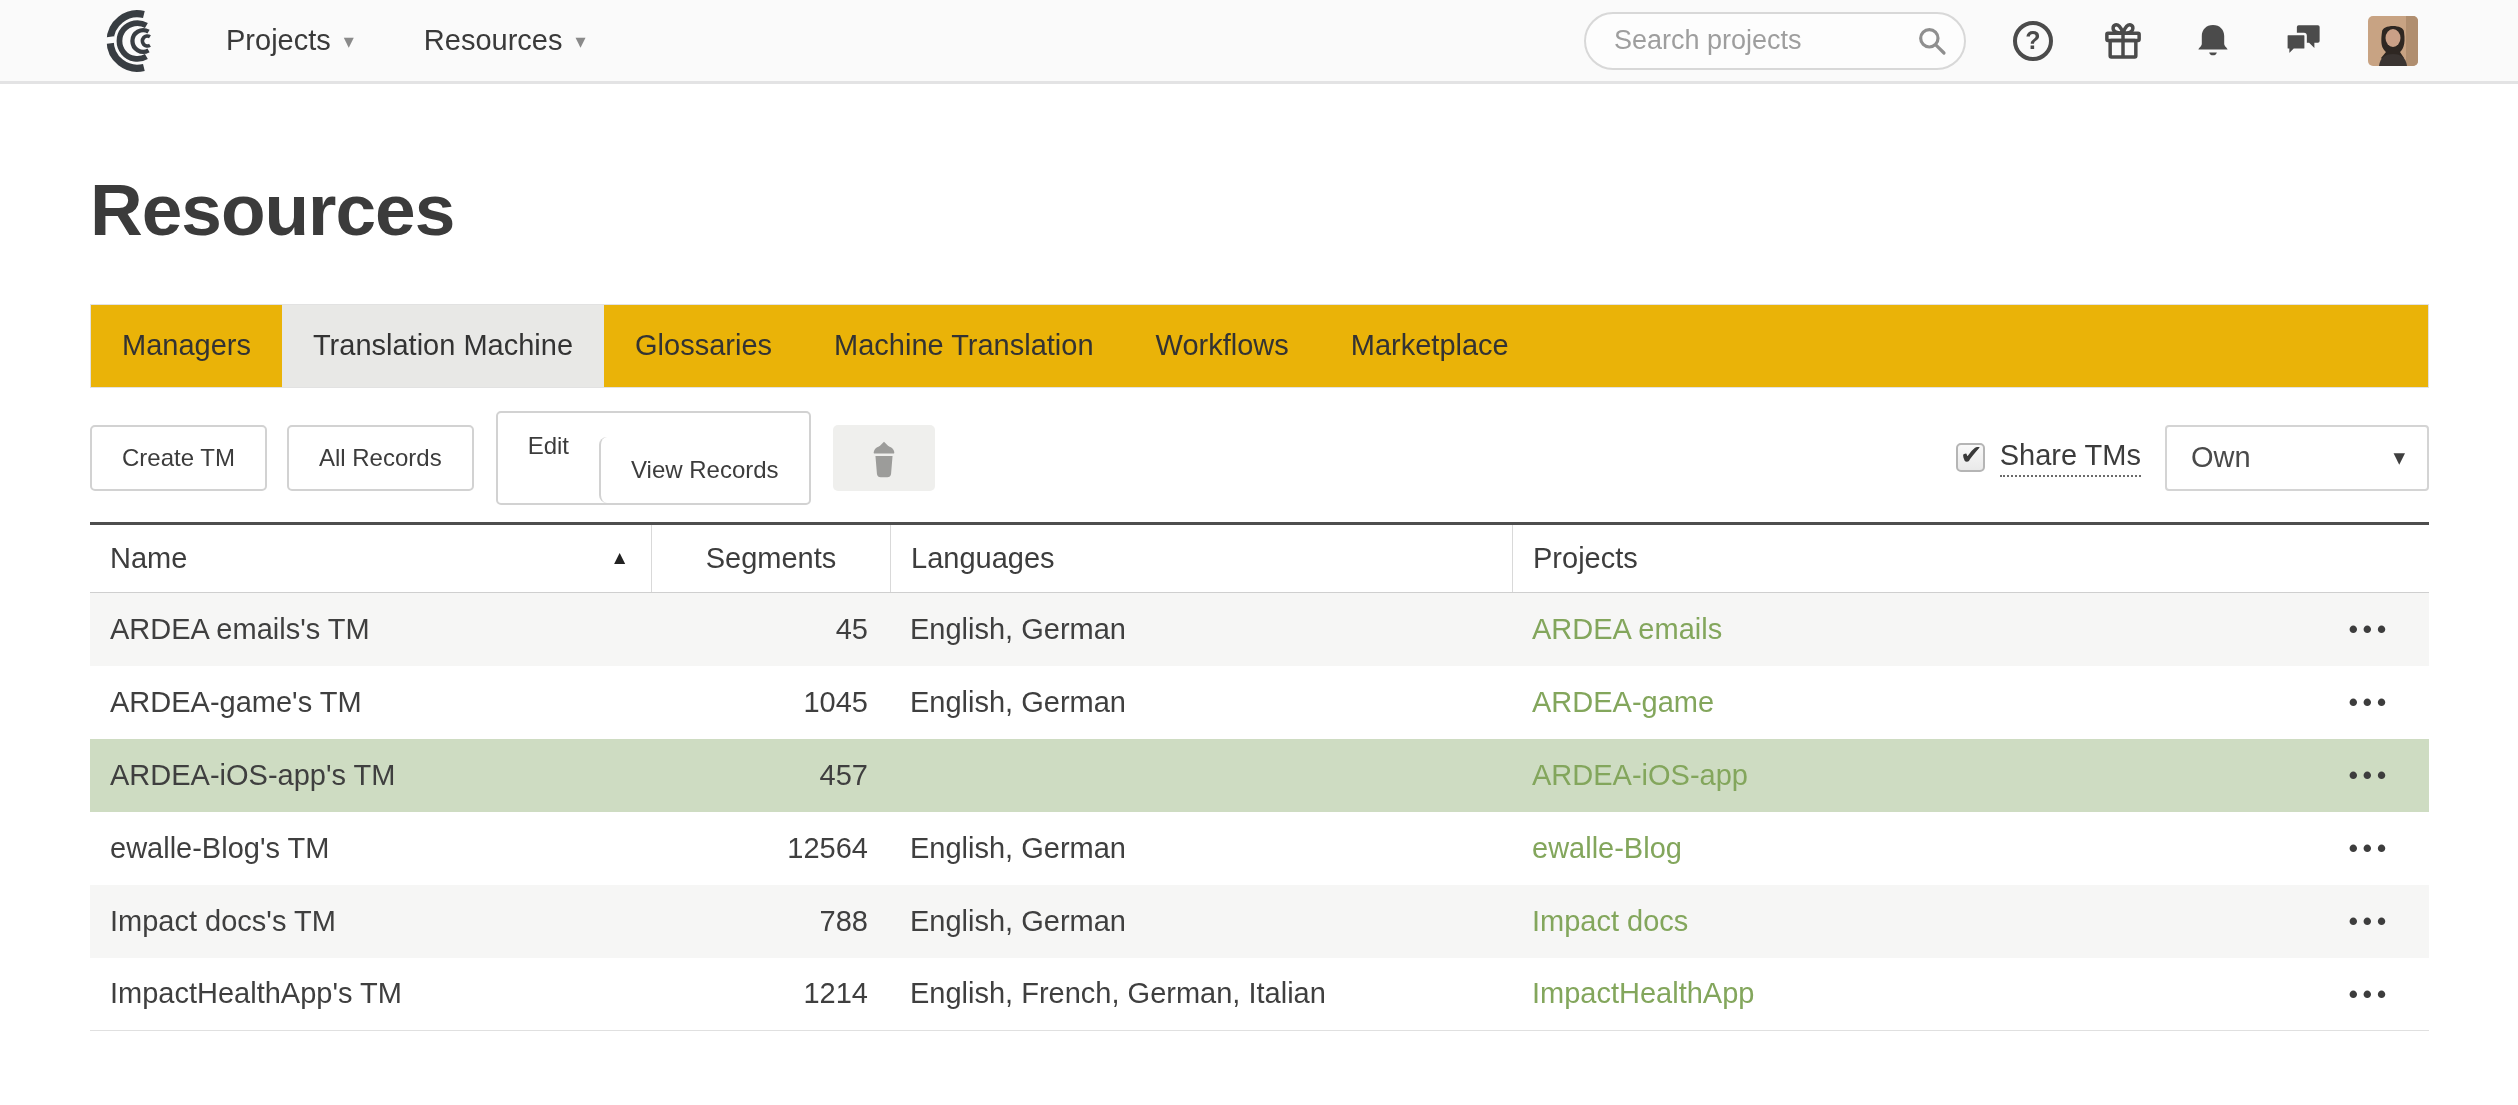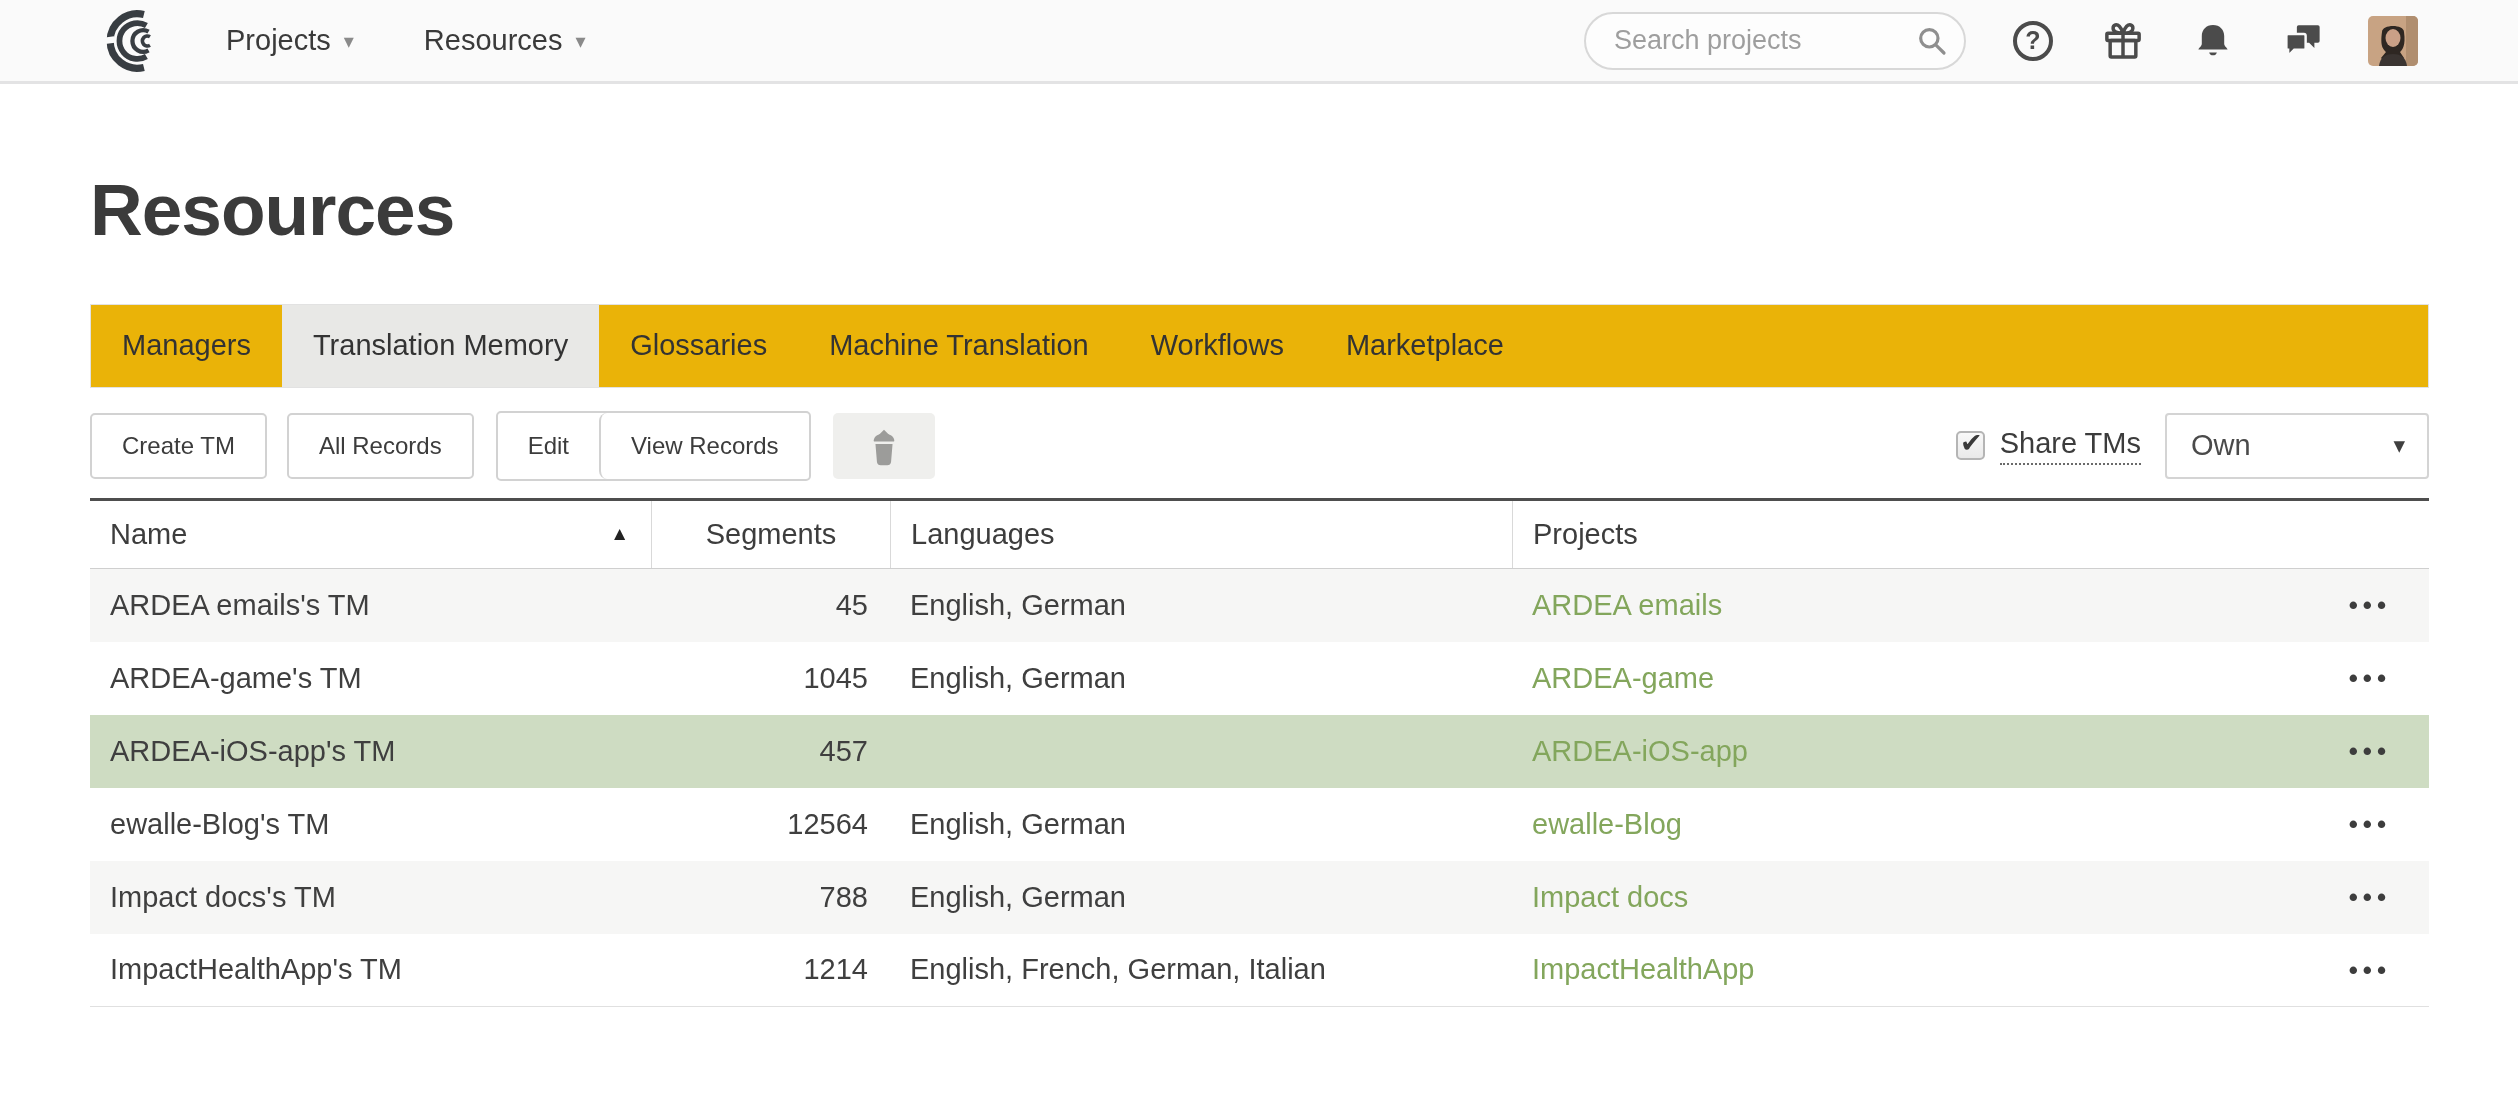"Translation Memory" div.tab { text: Memory -> Machine }
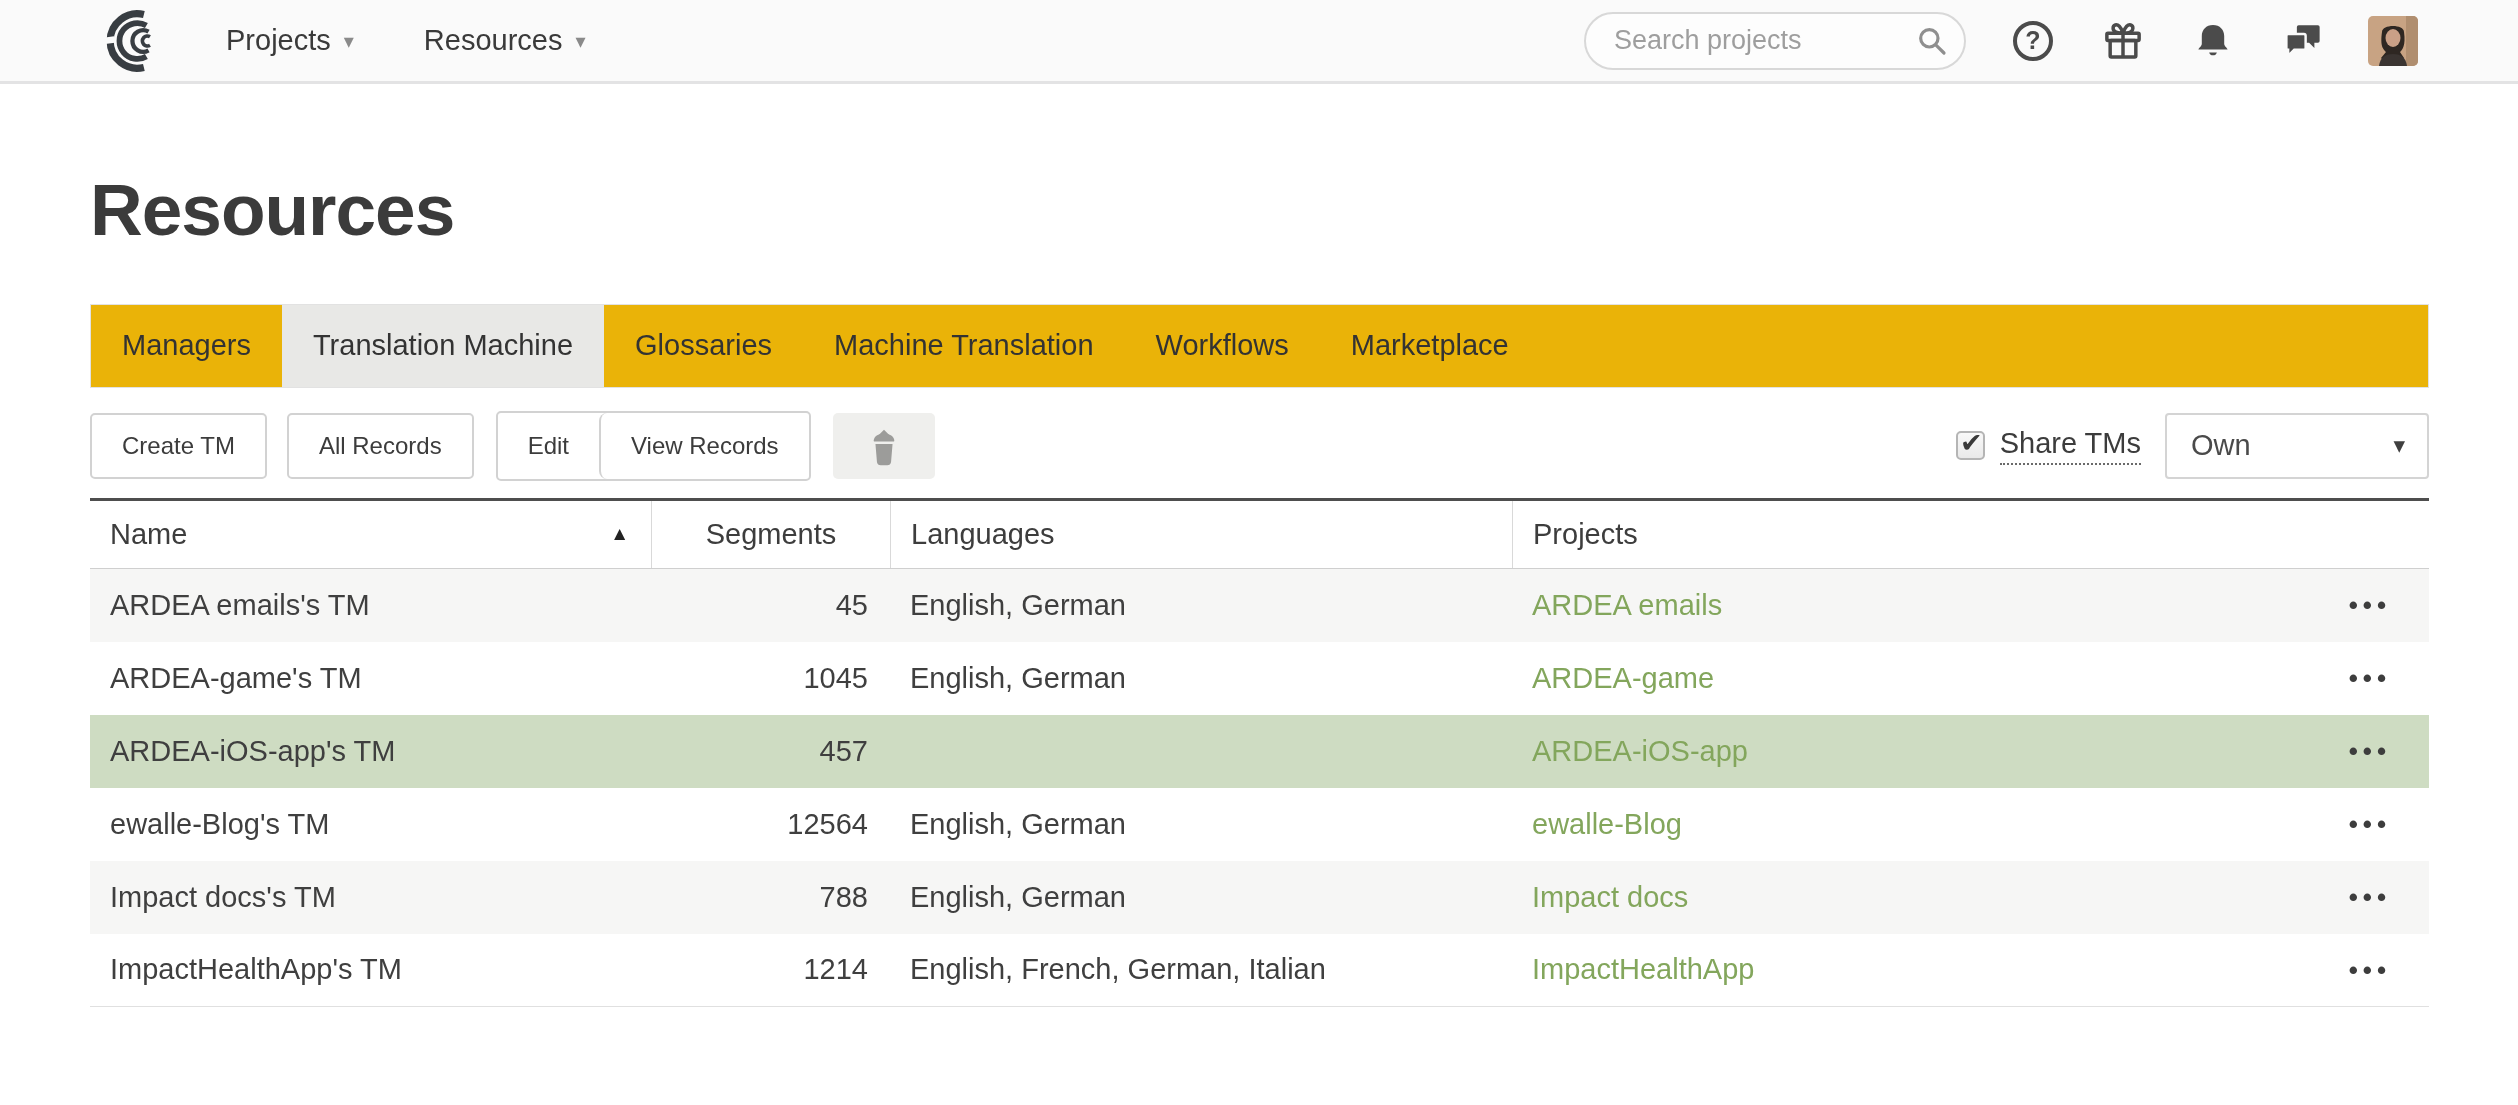"View Records" .btn-group .btn + .btn { margin-top: none -> 24px }
